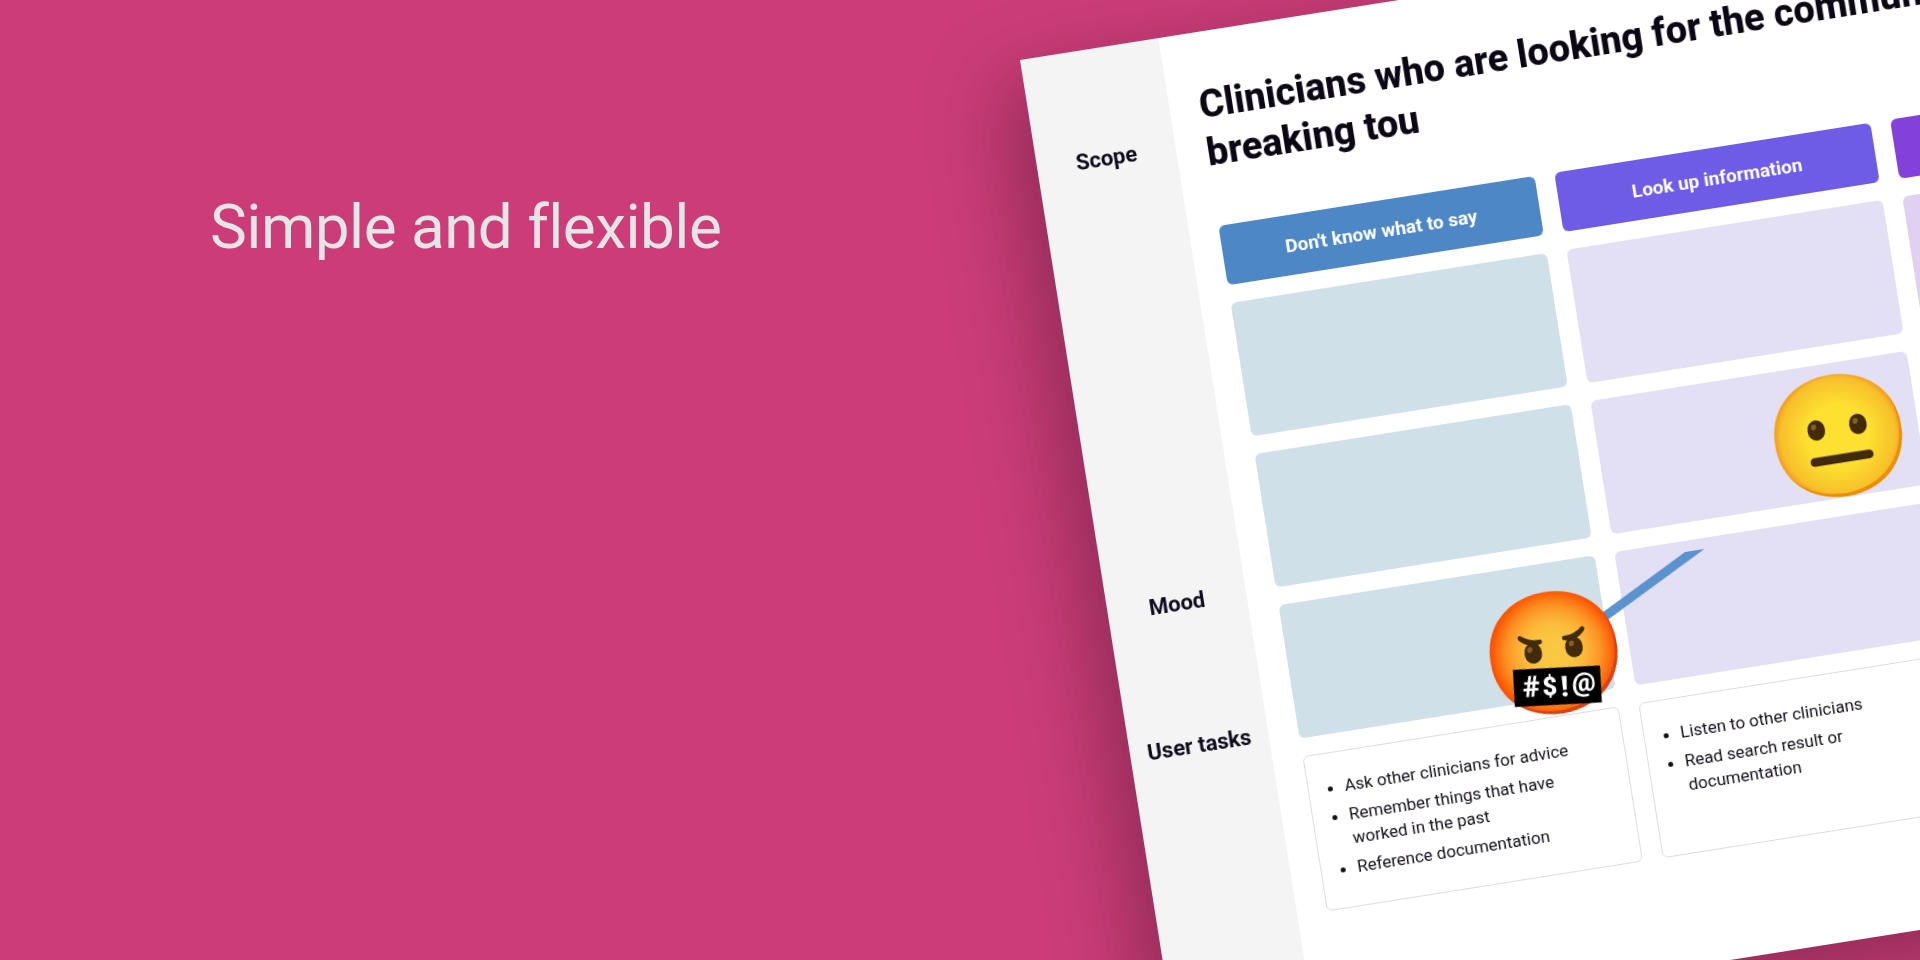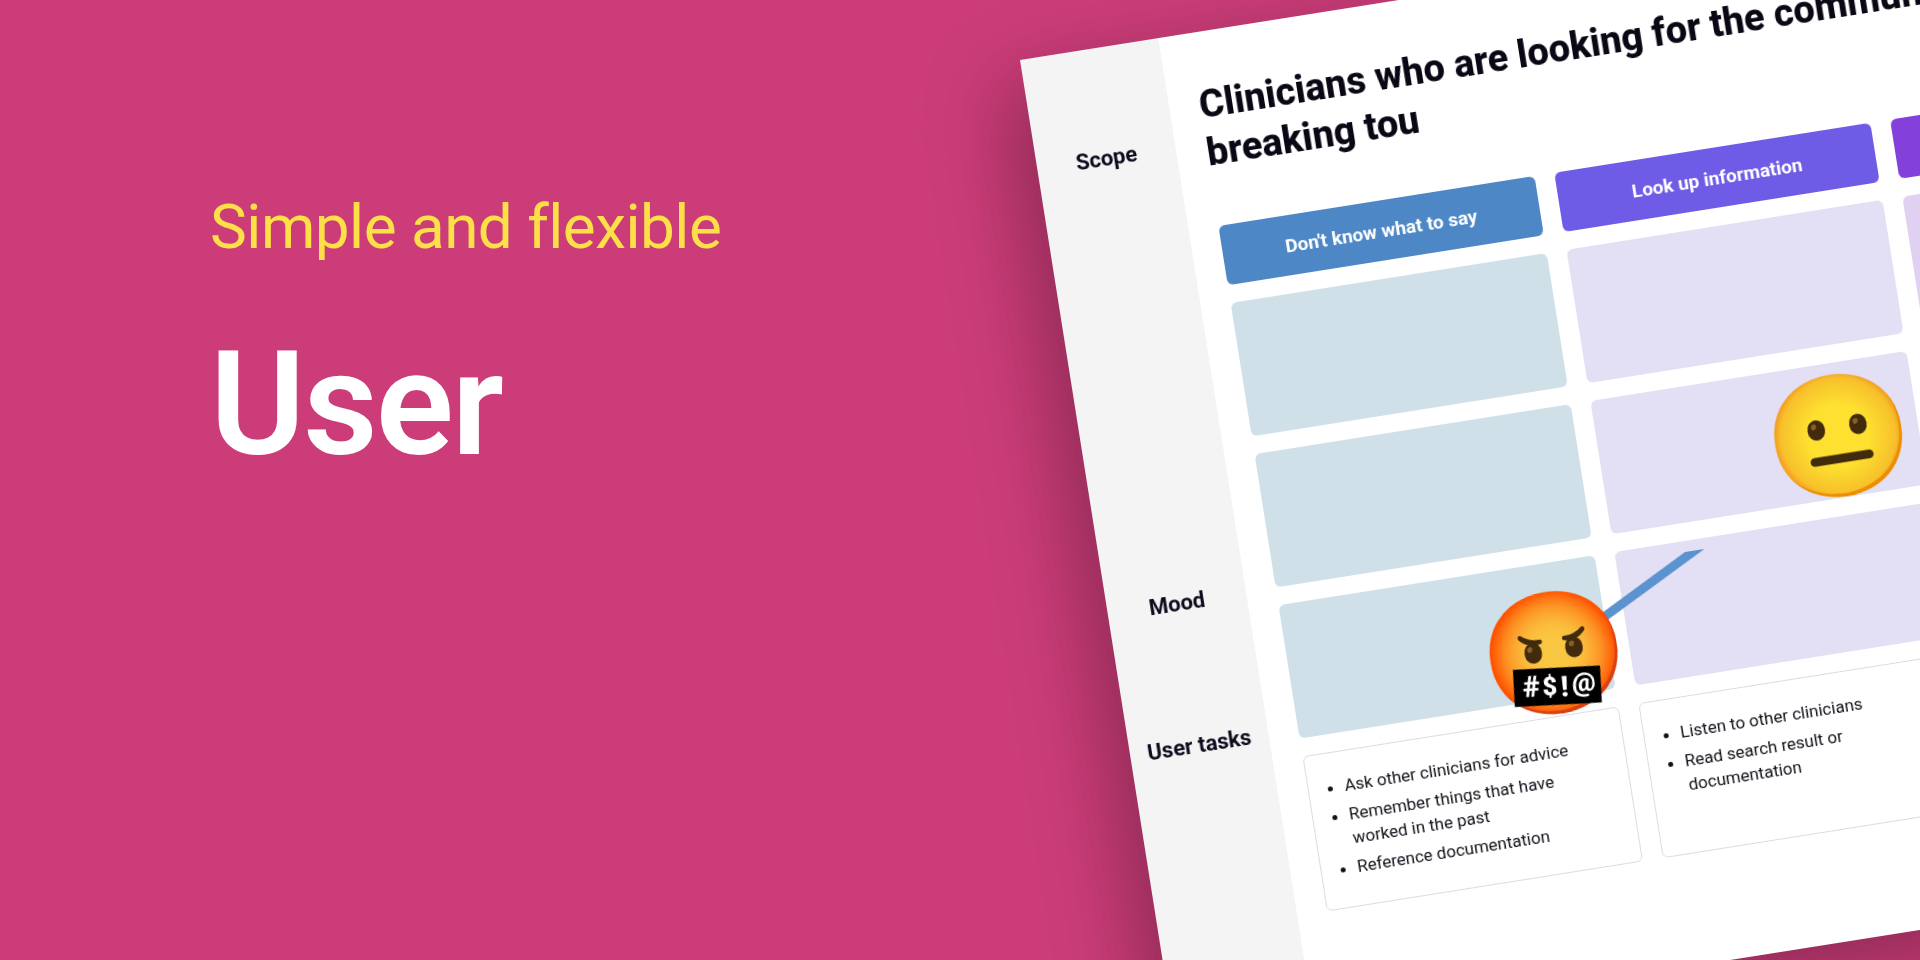"Simple and flexible" .subtitle { color: #fde047 -> #e5e5e5 }
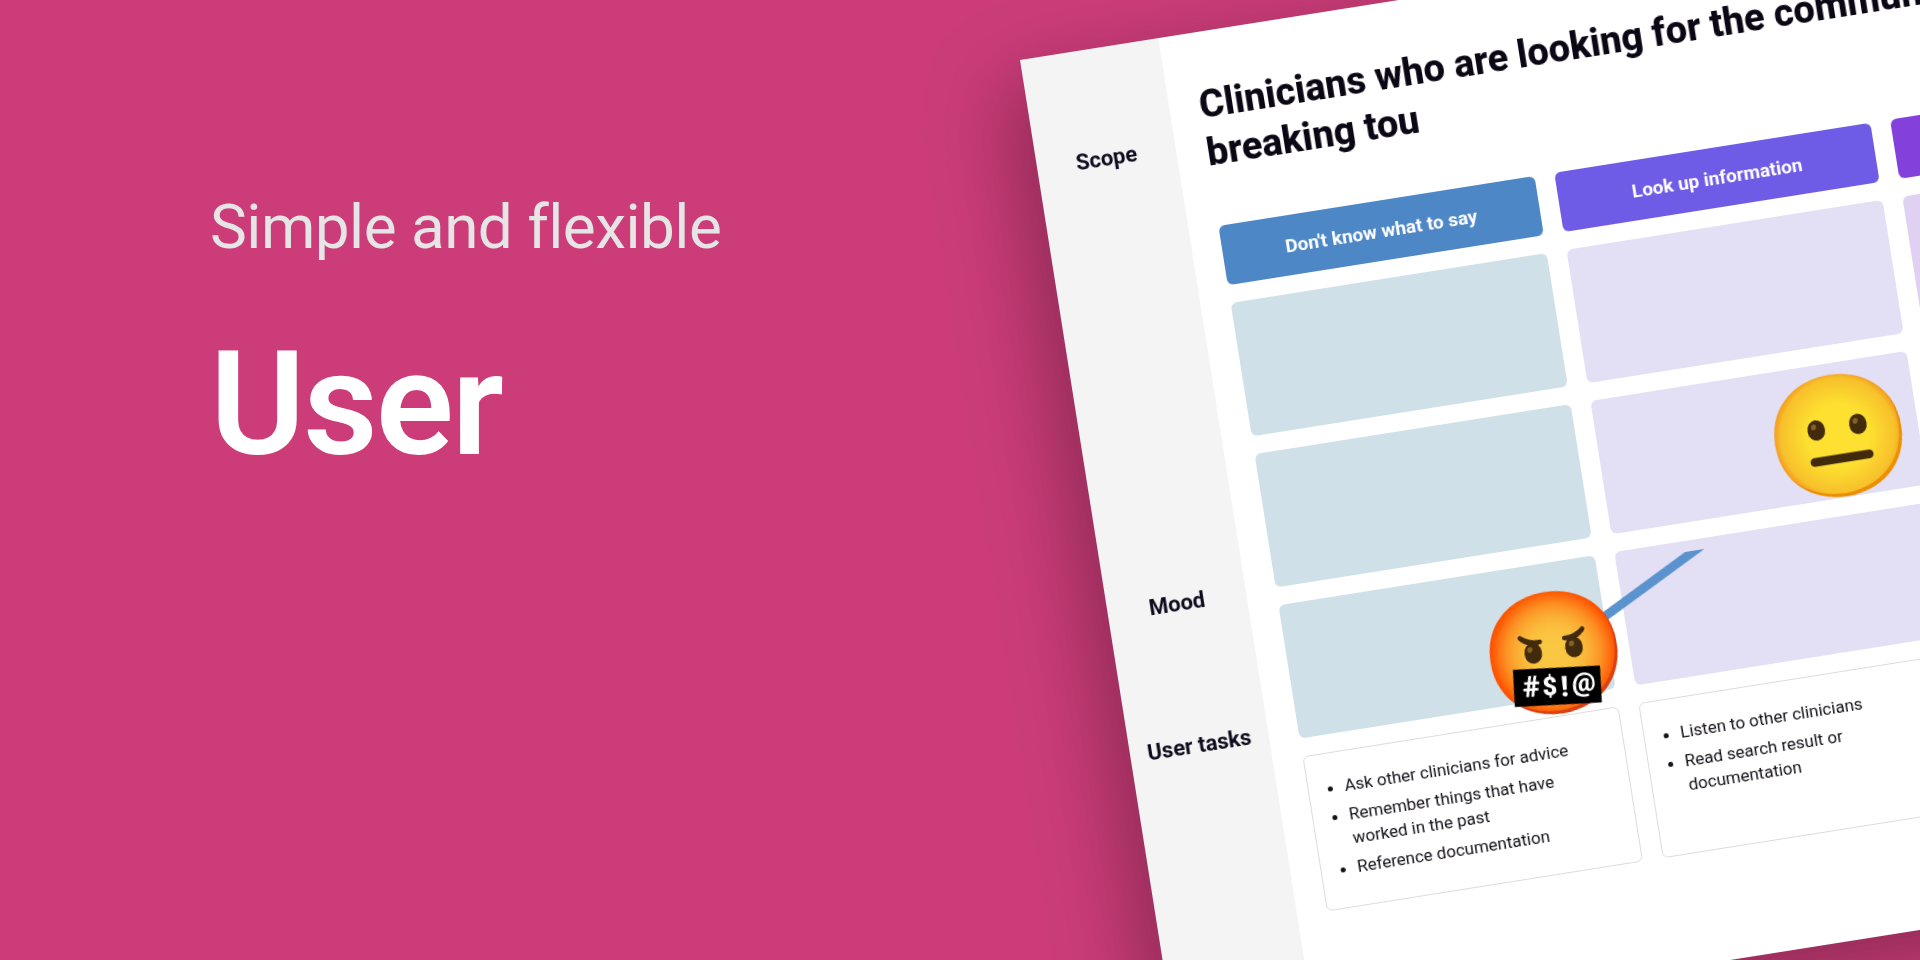"User" span { html: <span>User</span> -> none }
